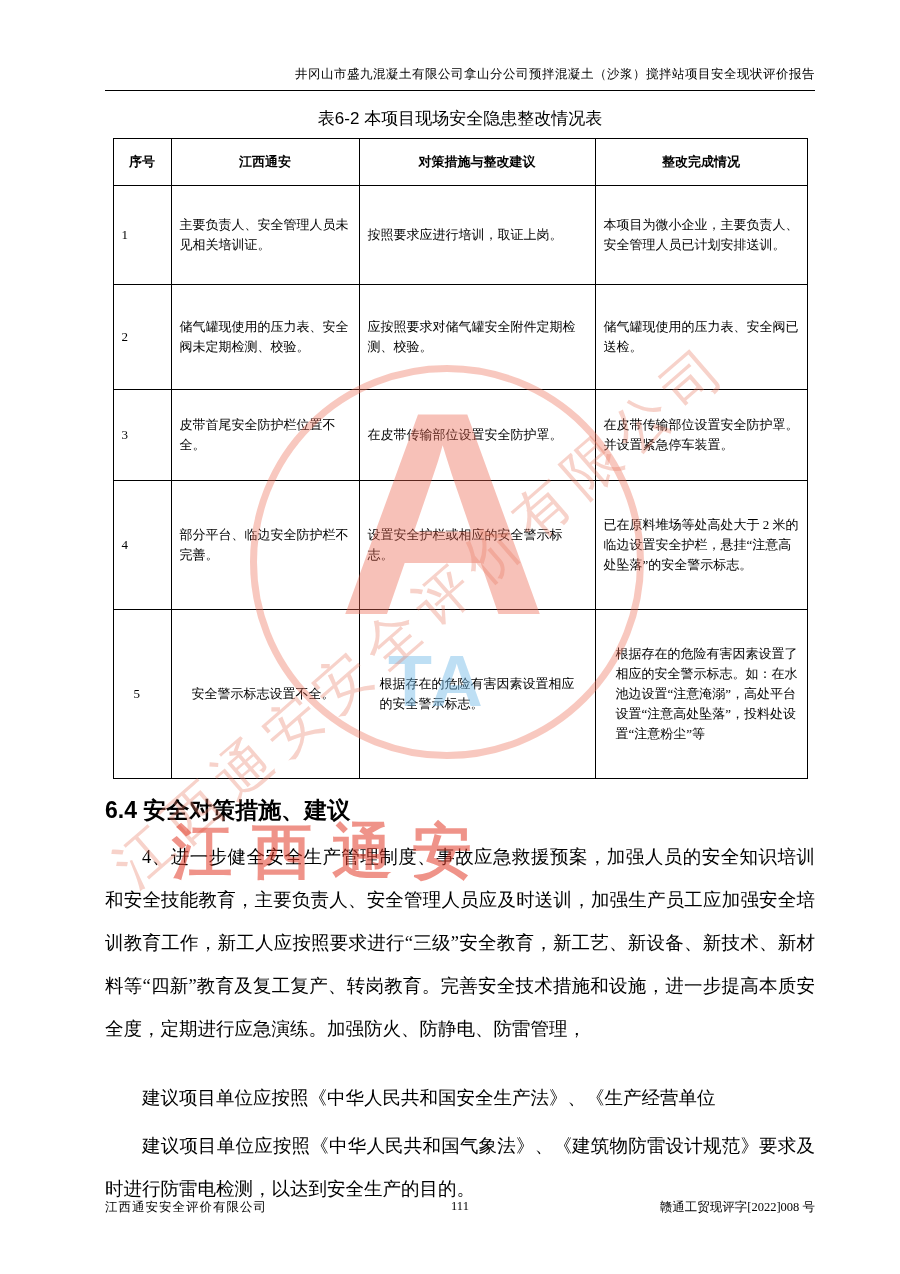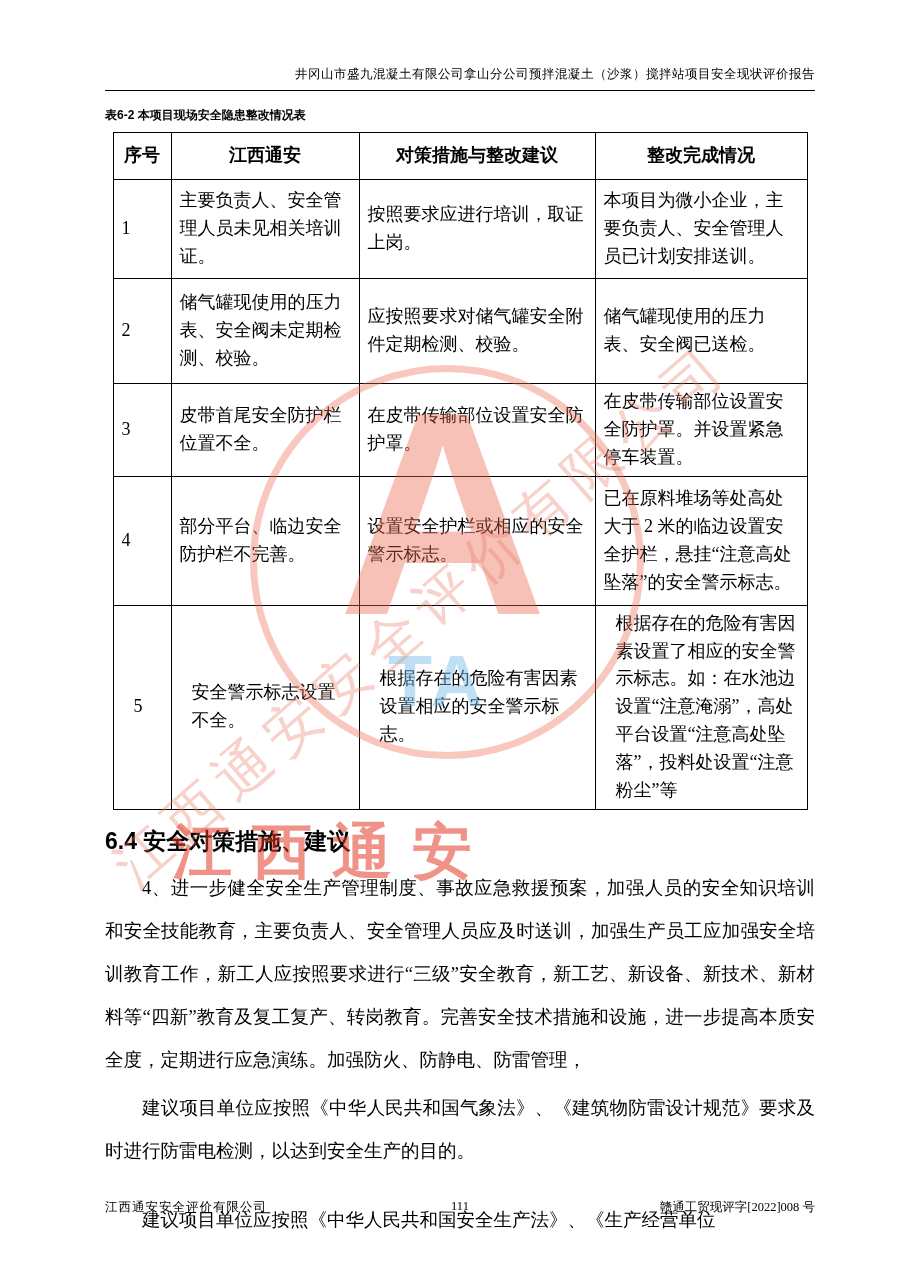"表6-2 本项目现场安全隐患整改情况表" .table-title { font-size: 12px -> 17px; font-weight: bold -> normal; text-align: none -> center }
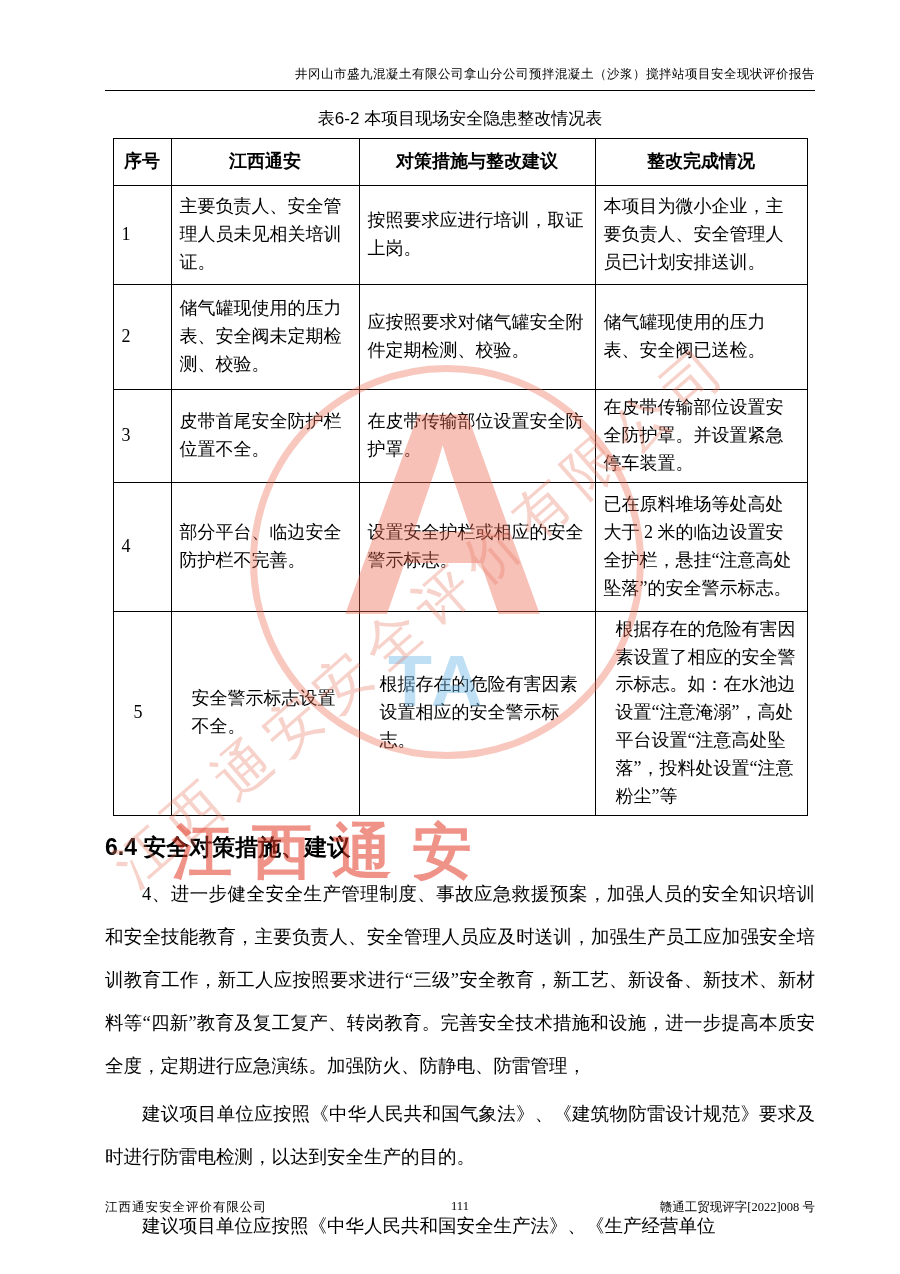"序号" table.remed th, table.remed td { font-size: 18px -> 13px }
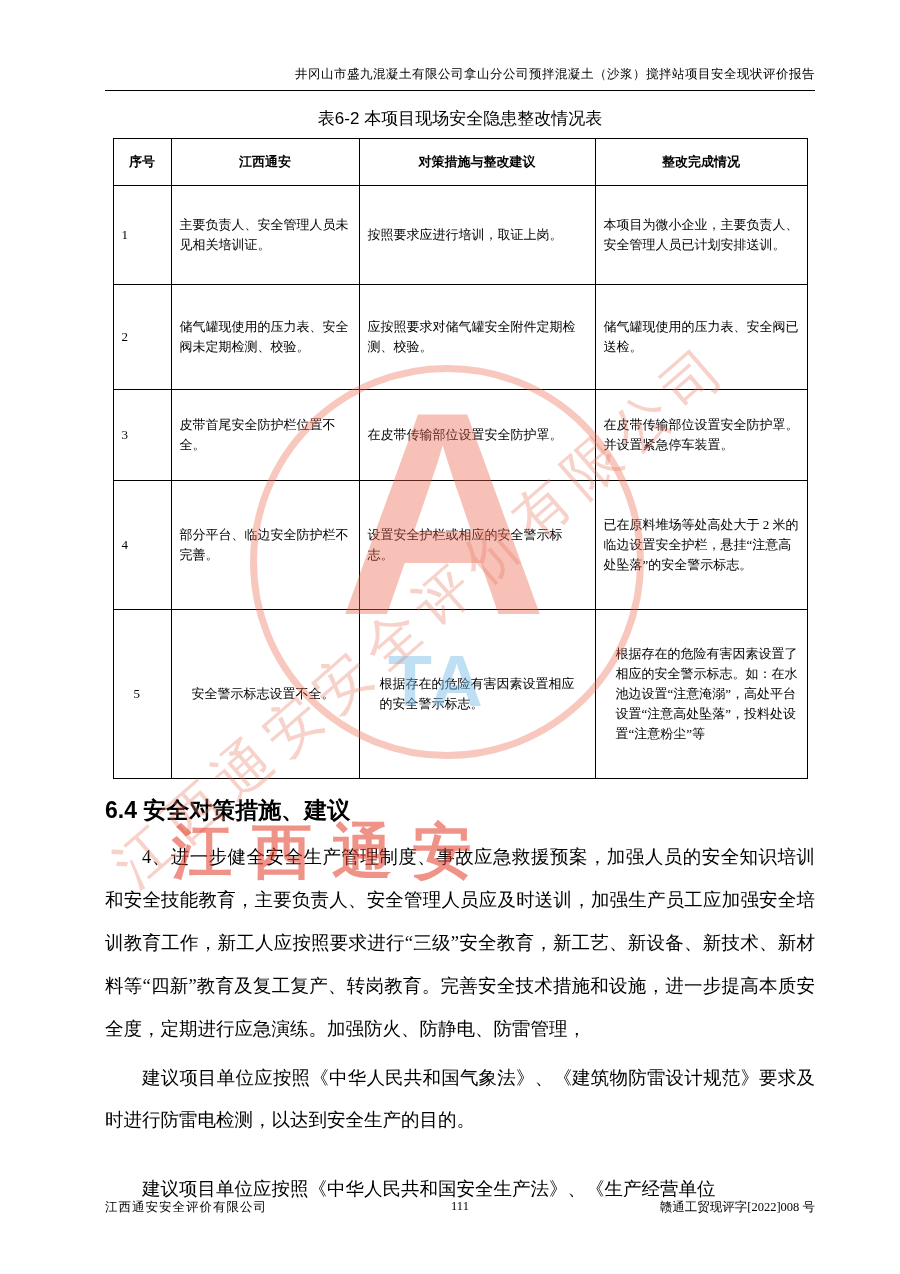"建议项目单位应按照《中华人民共和国气象法》、《建筑物防雷设计规范》要求及时进行防" p.para { order: before "建议项目单位应按照《中华人民共和国安全生产法》、《生产经营单位" -> after "建议项目单位应按照《中华人民共和国安全生产法》、《生产经营单位" }
